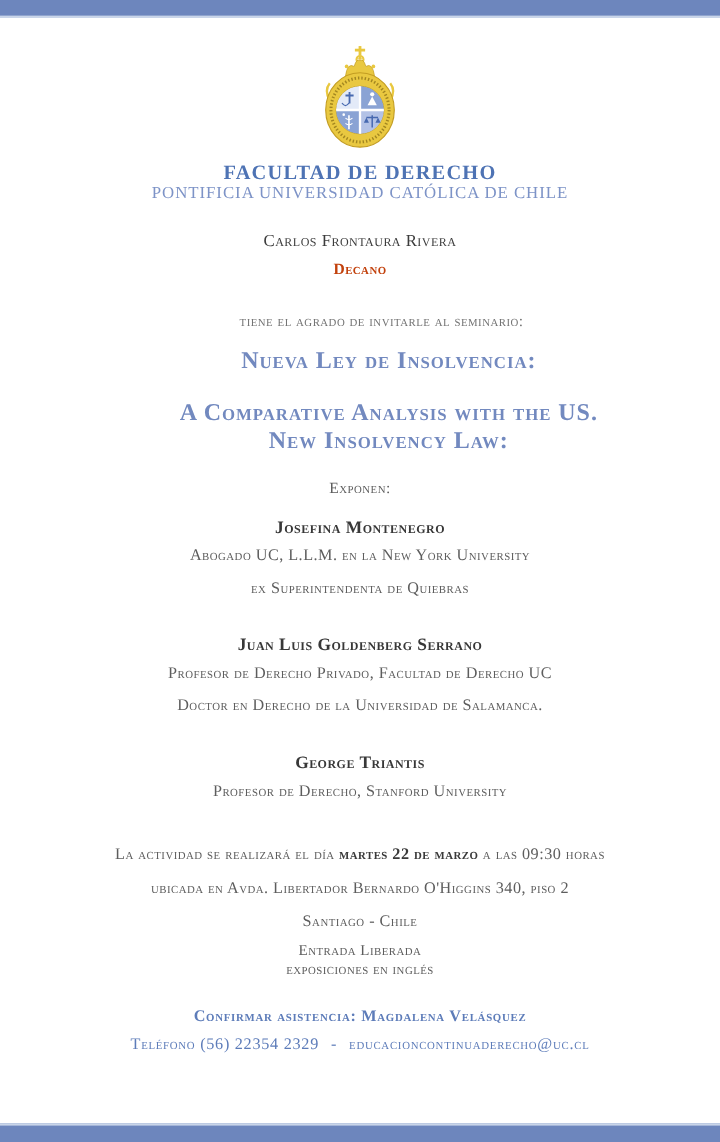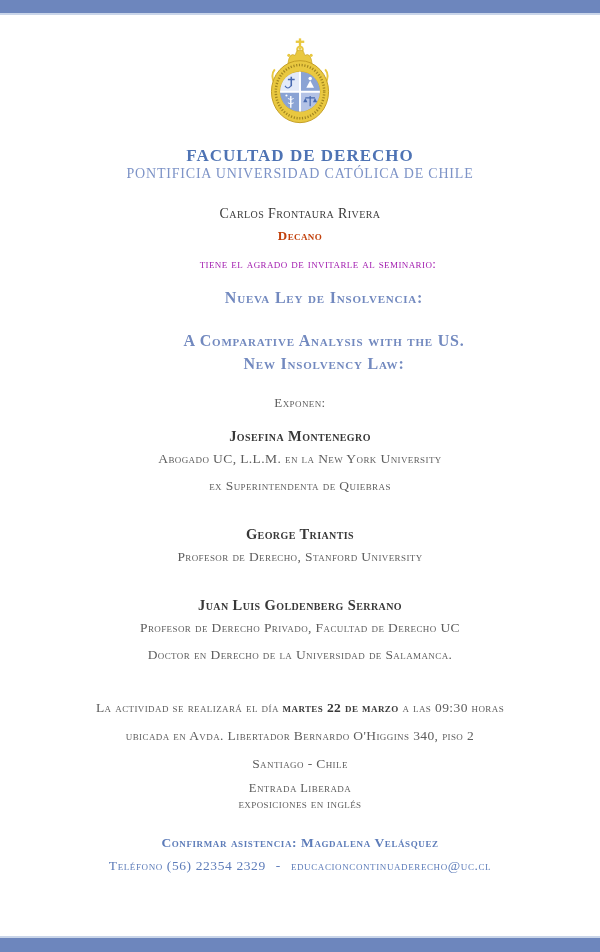"FACULTAD DE DERECHO" .faculty { margin-top: 22px -> 10px }
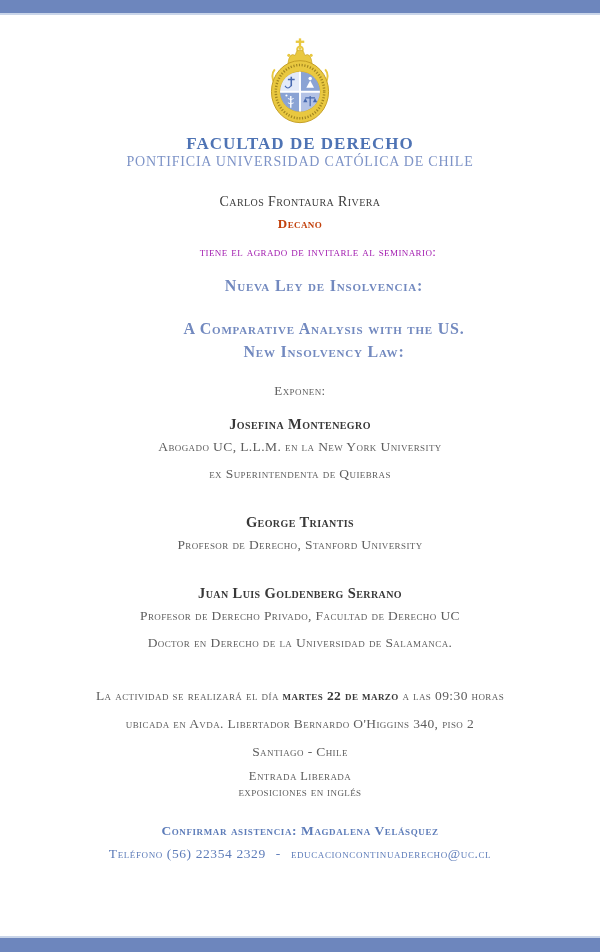"tiene el agrado de invitarle" .invite { color: #a21caf -> #737373; margin-top: 12px -> 28px }
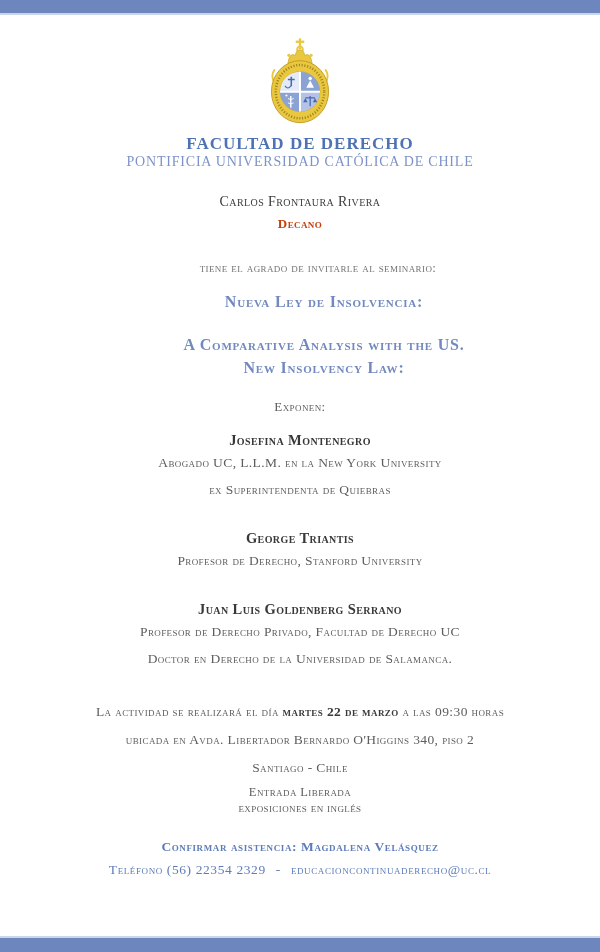"Nueva Ley de Insolvencia:" .title-block { font-size: 16px -> 20px }
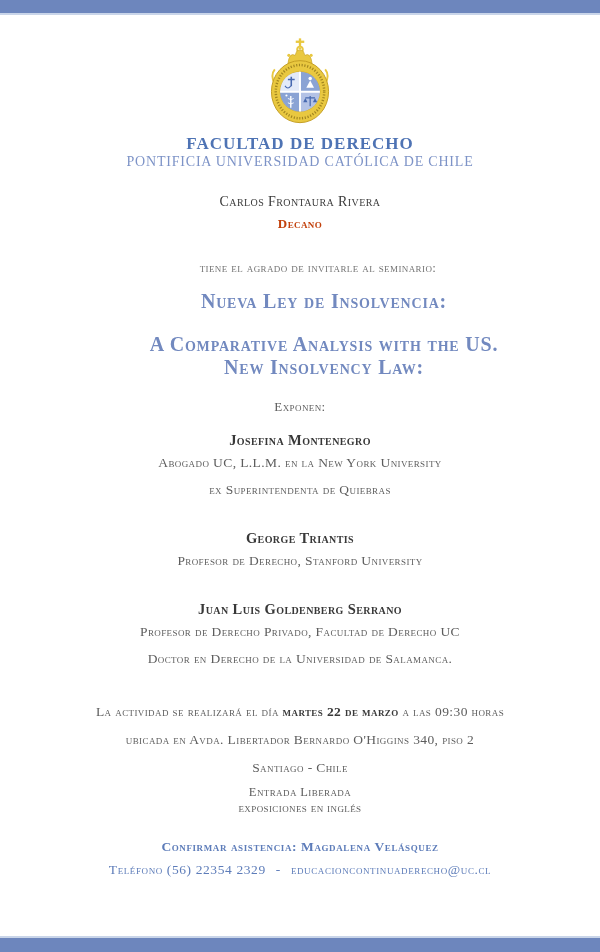"George Triantis" div.speaker { order: before "Juan Luis Goldenberg Serrano" -> after "Juan Luis Goldenberg Serrano" }
